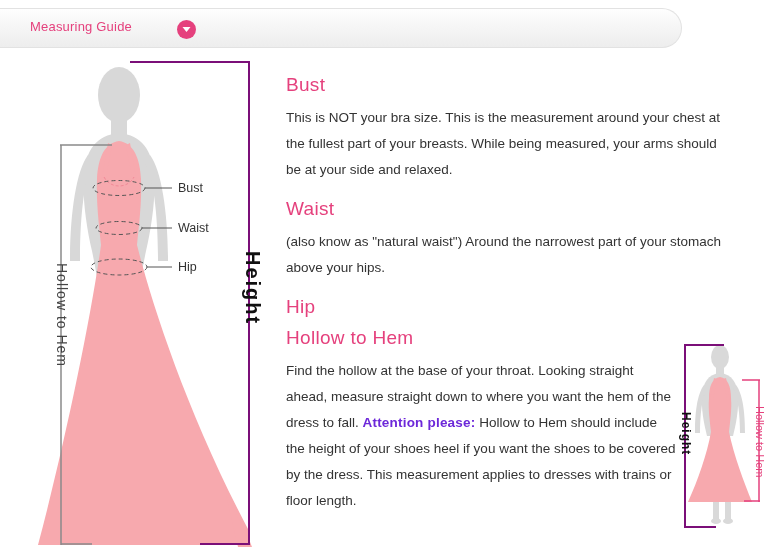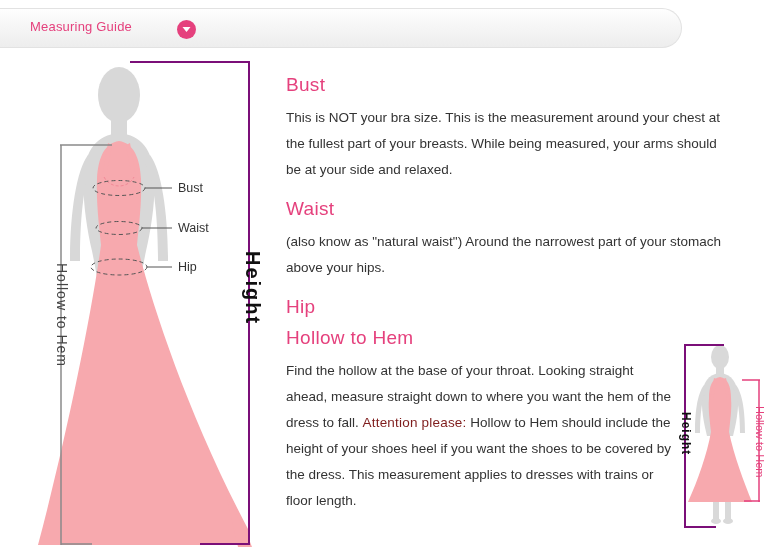"Attention please:" .attention { color: #7f1d1d -> #6d28d9; font-weight: normal -> bold }
